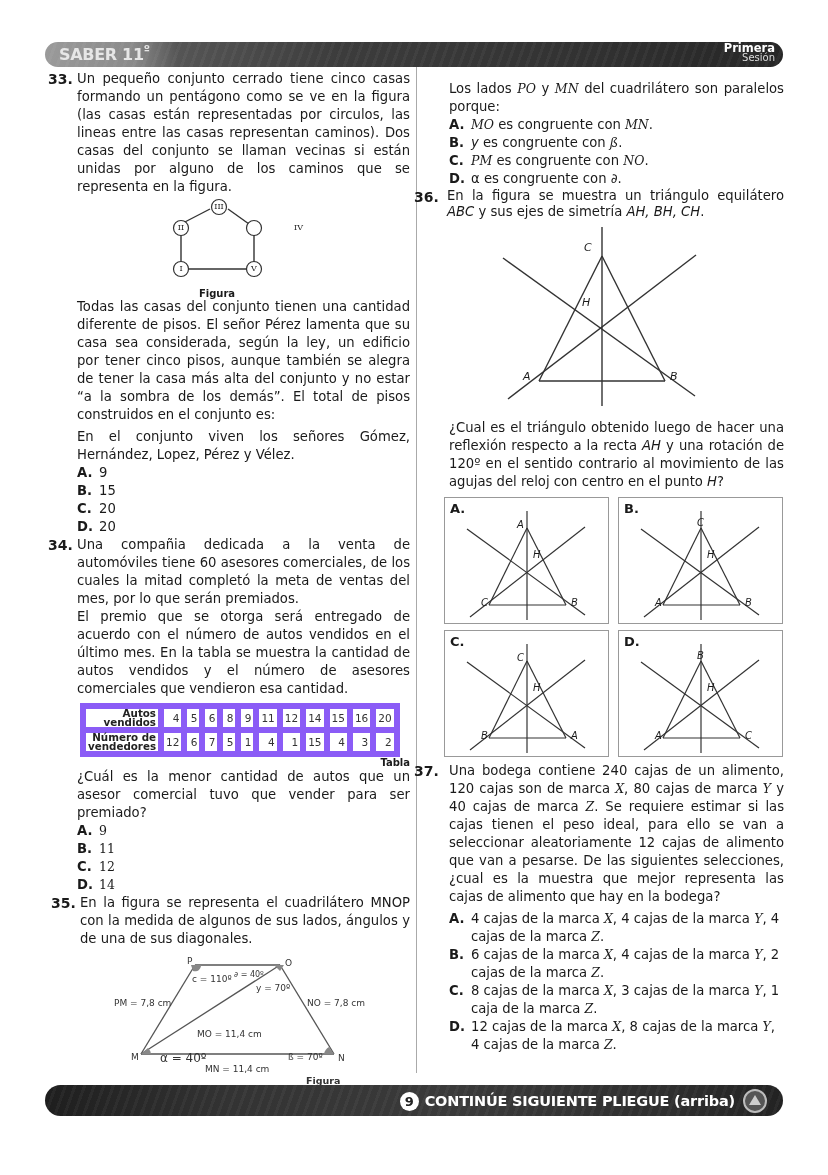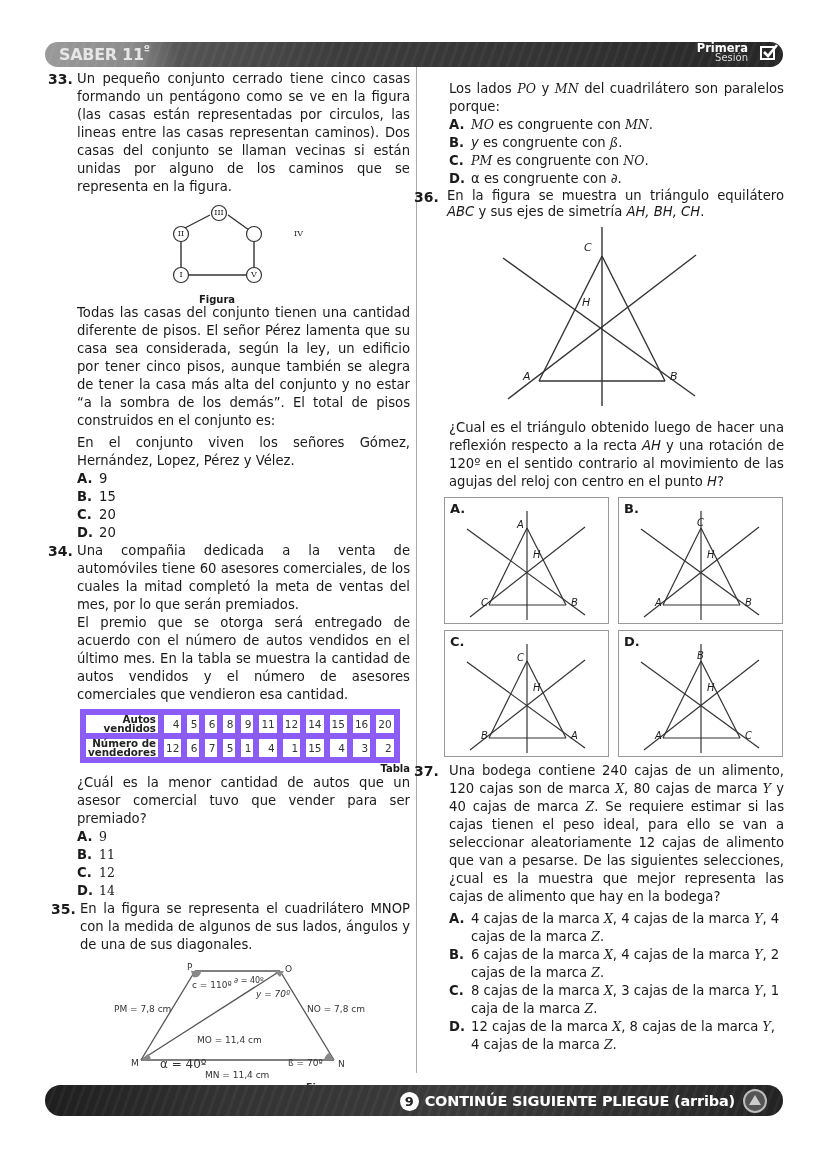"Primera" .session-block { flex-direction: none -> column }
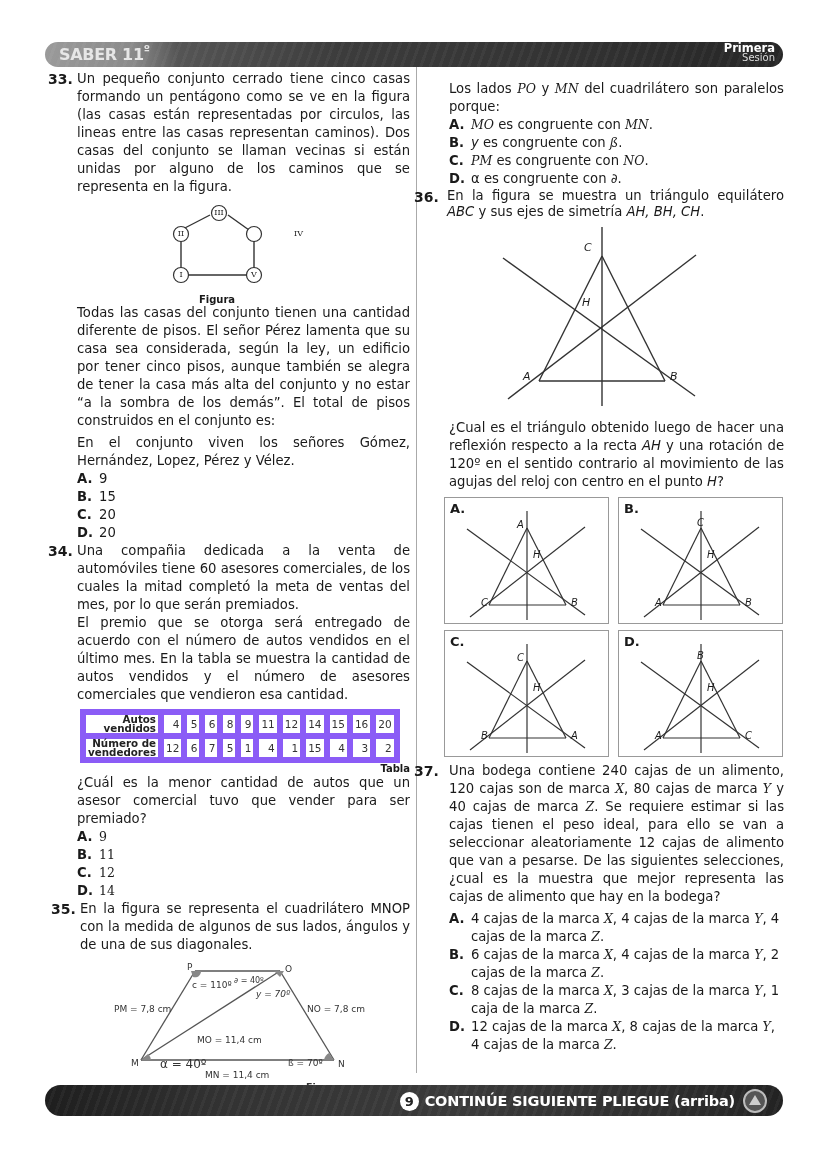"III" div { margin-top: 8px -> 2px }
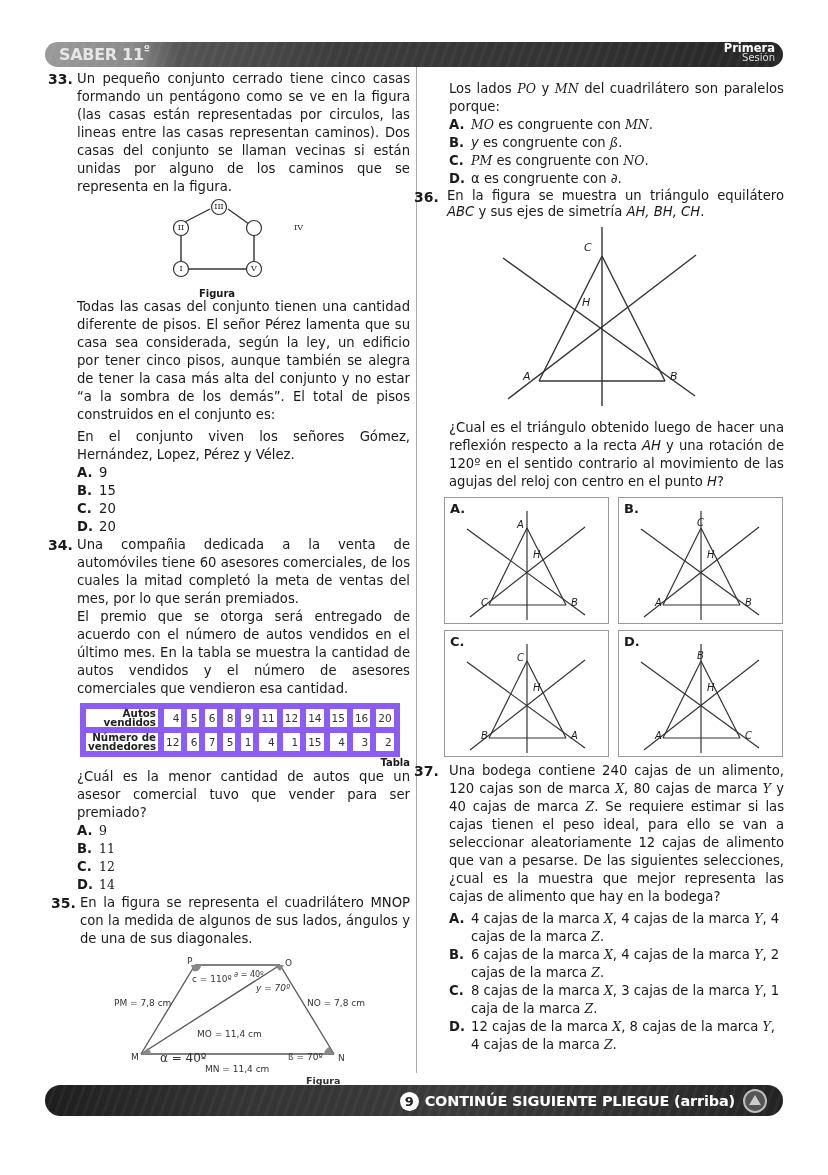"y = 70º" span { font-style: italic -> none }
